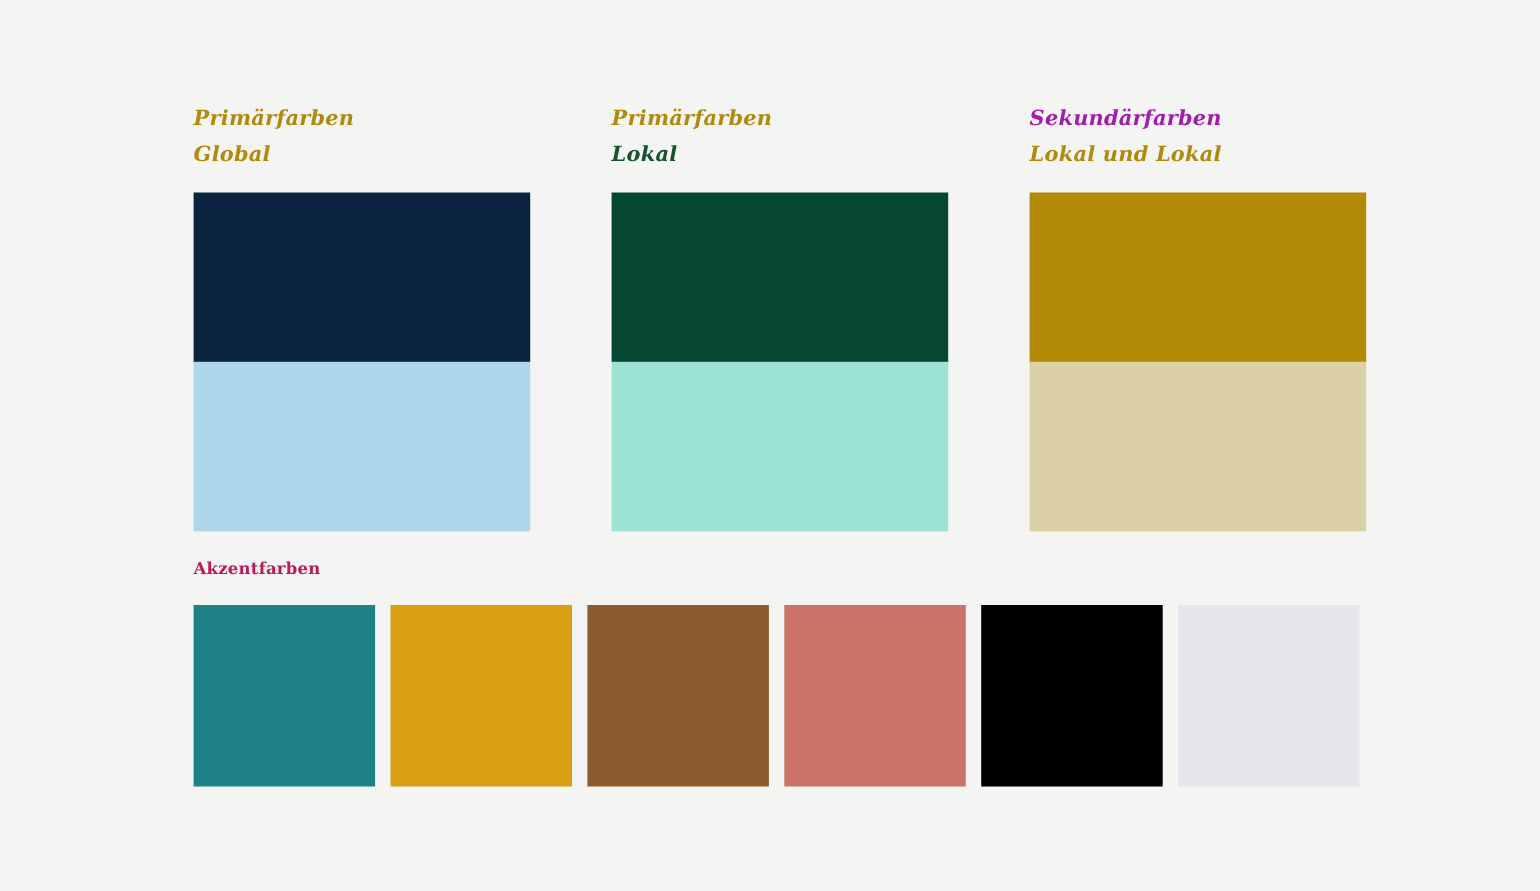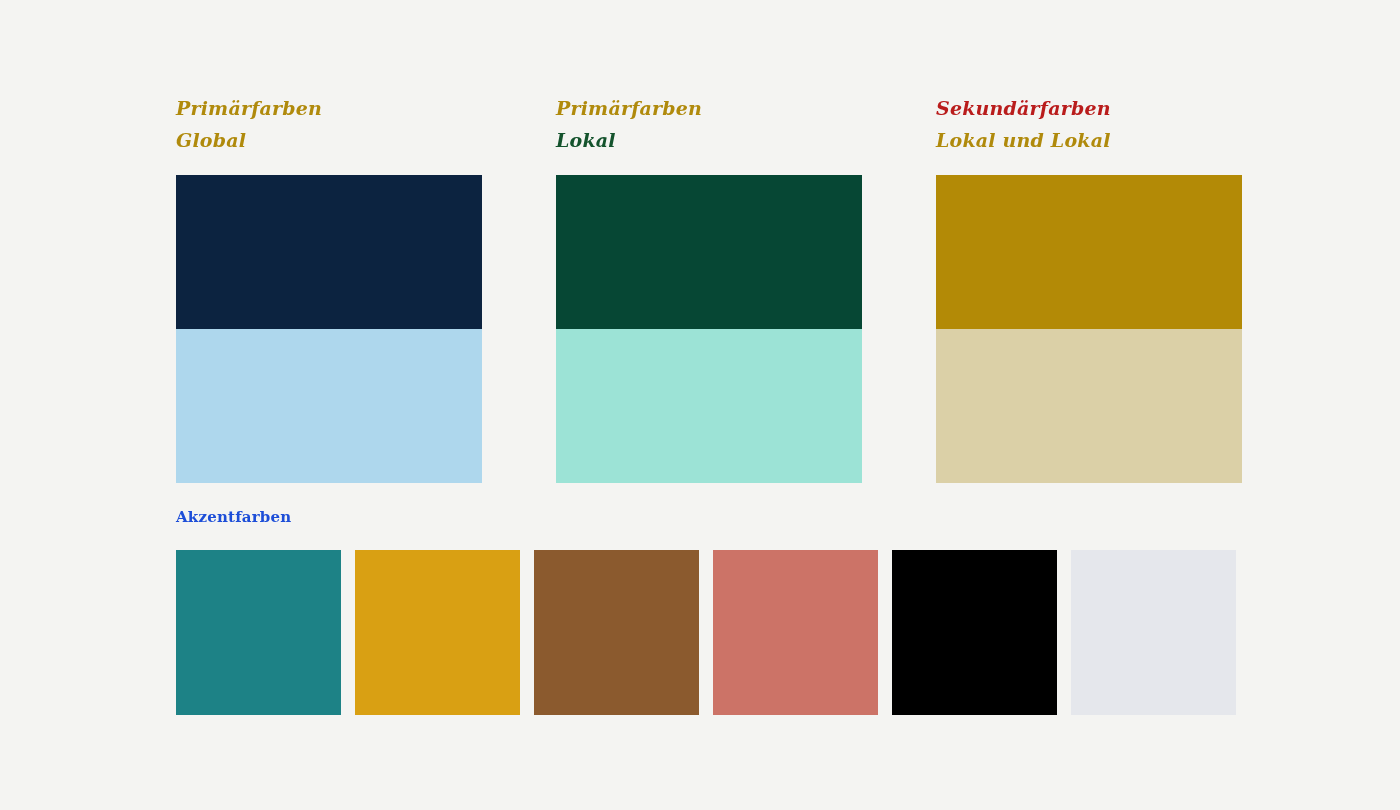"Sekundärfarben" div.group-heading { color: #b91c1c -> #a21caf }
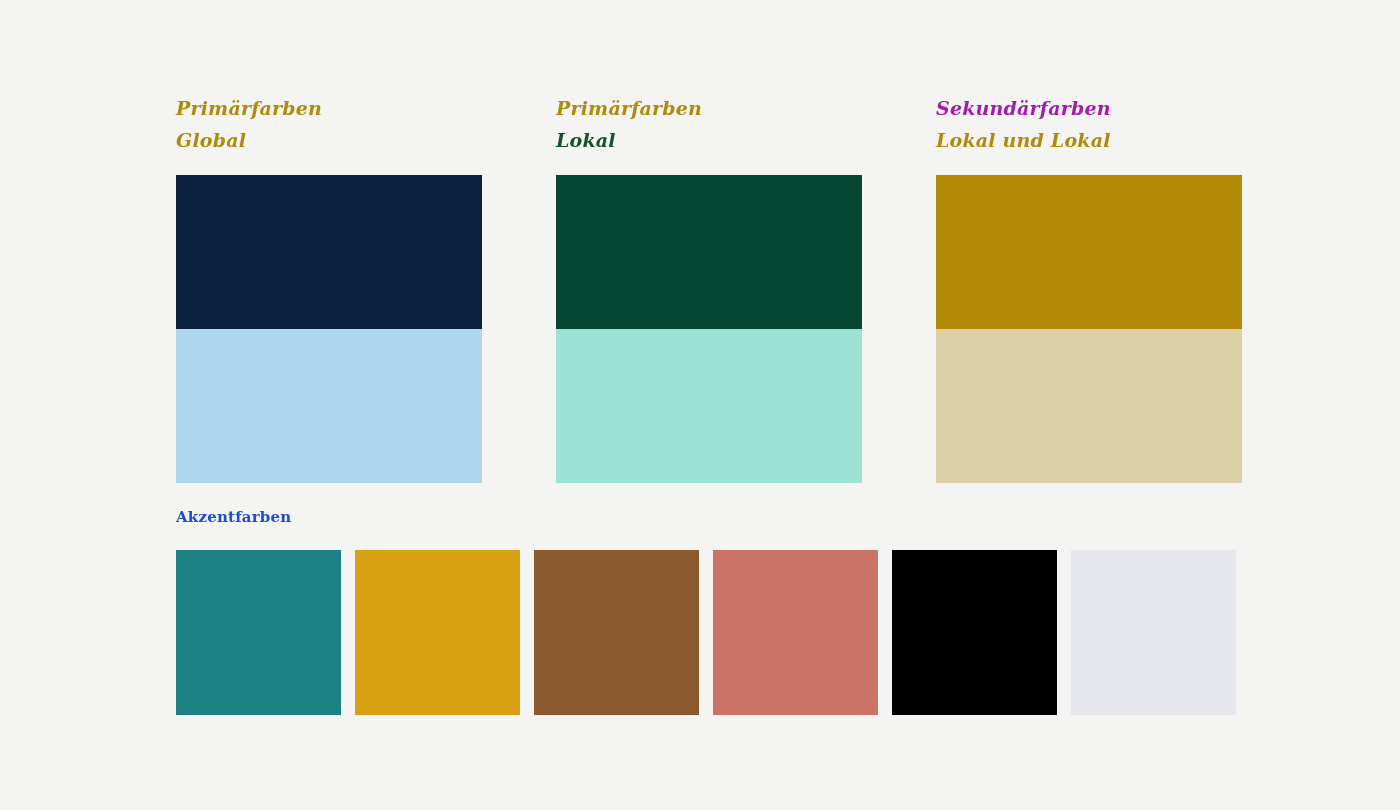"Akzentfarben" div.accent-heading { color: #1d4ed8 -> #be185d }
